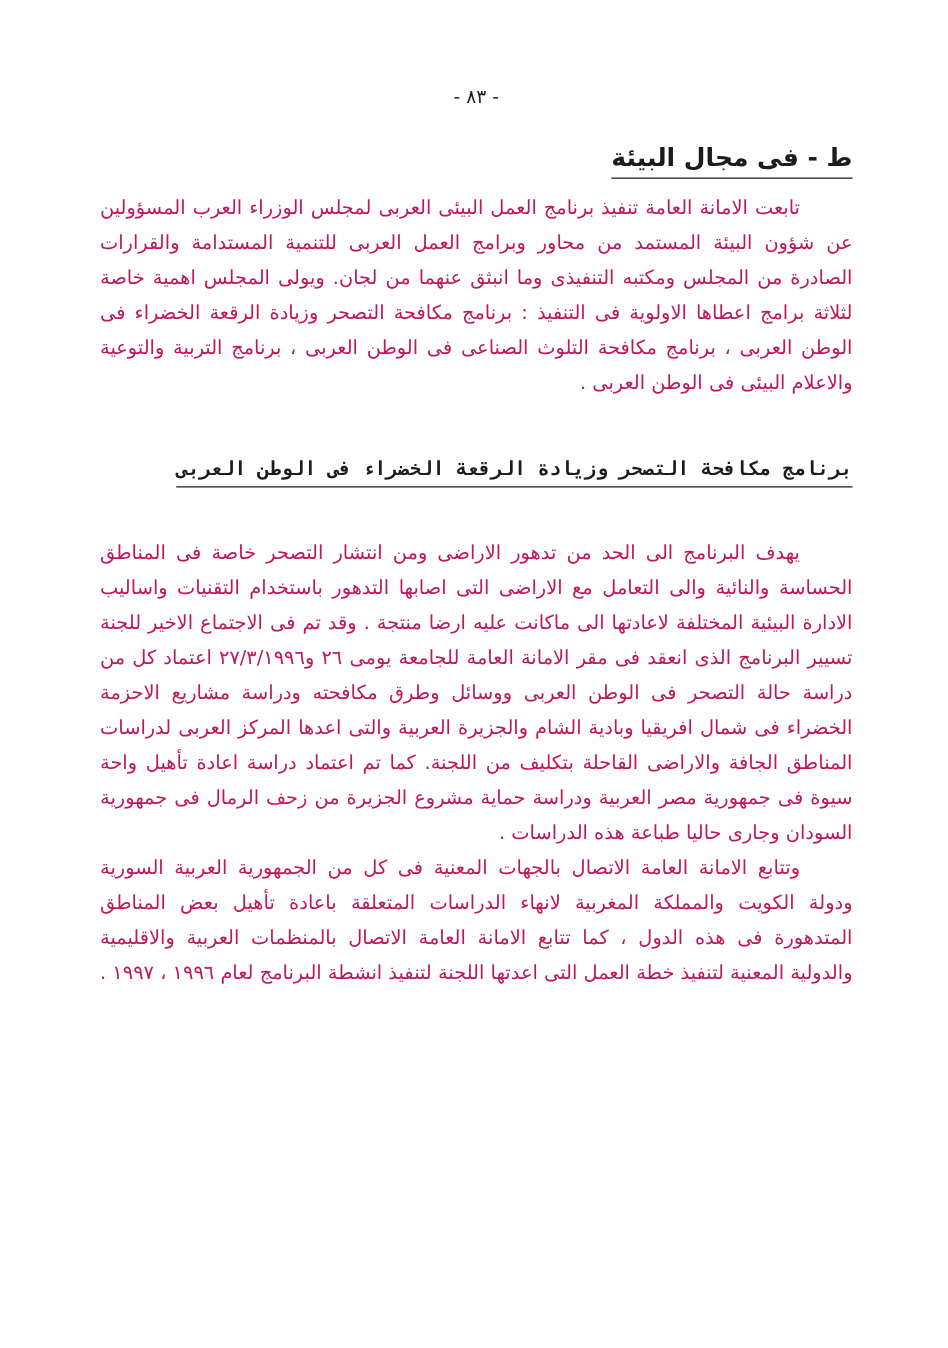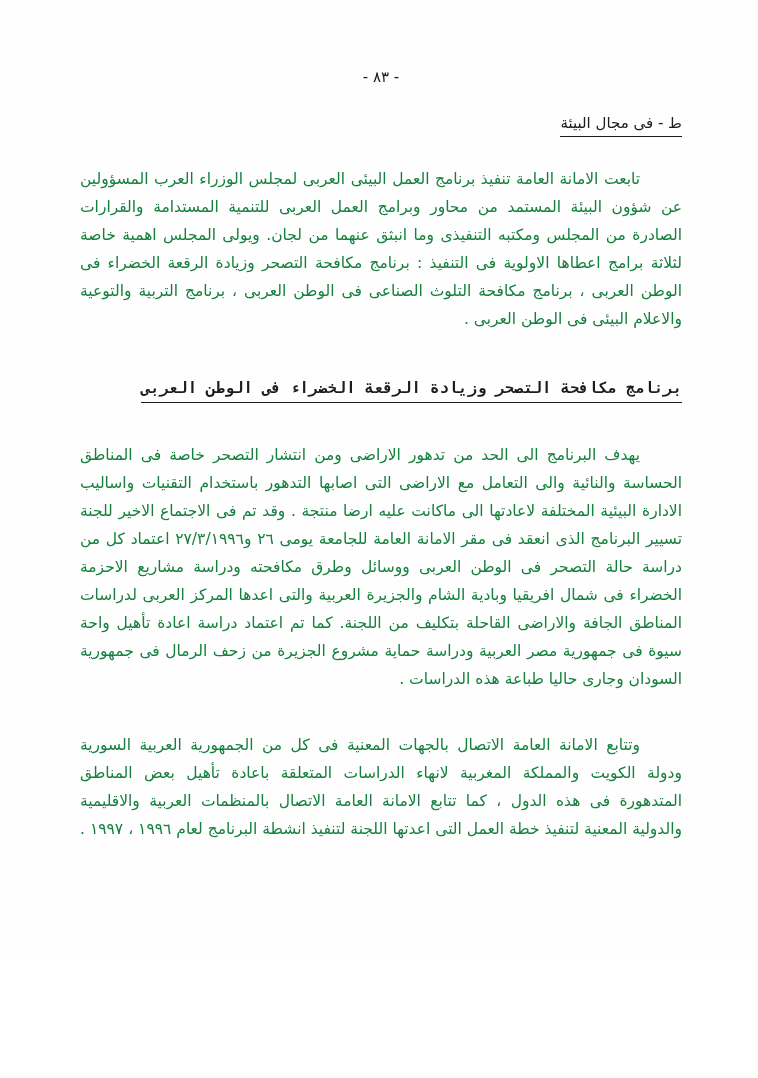"ط - فى مجال البيئة" .heading { font-size: 15px -> 20px; font-weight: normal -> bold; margin-bottom: 28px -> 9px }
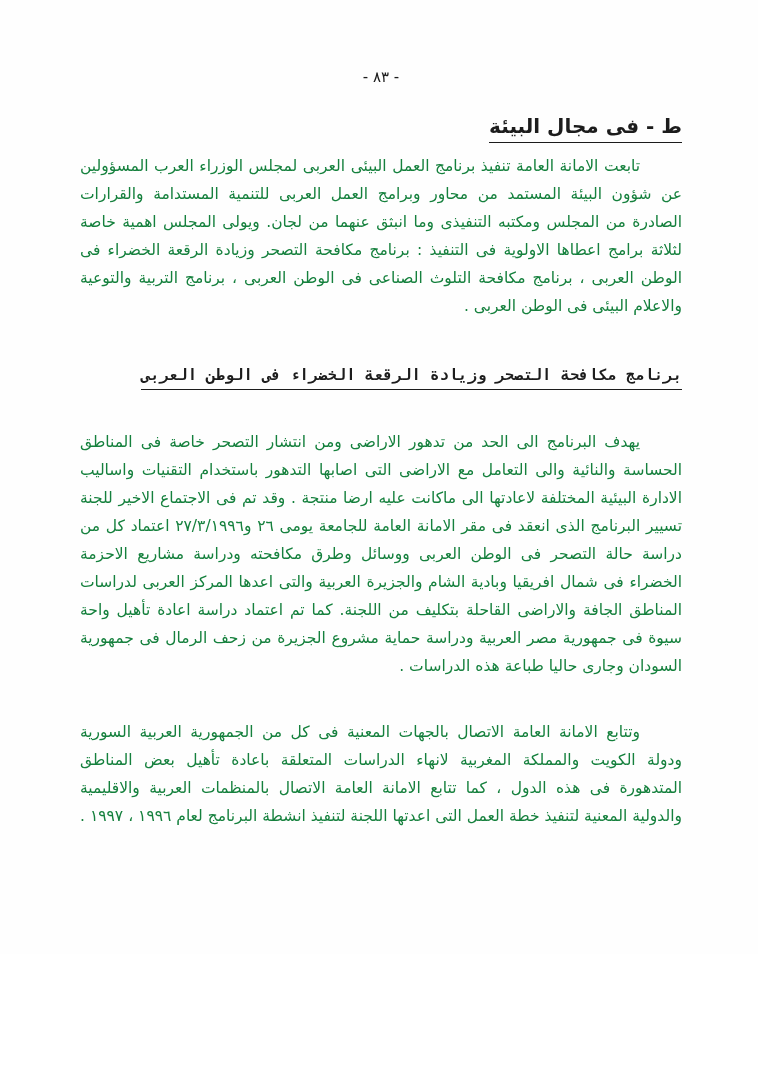"تابعت الامانة العامة تنفيذ برنامج" .para { color: #15803d -> #be185d }
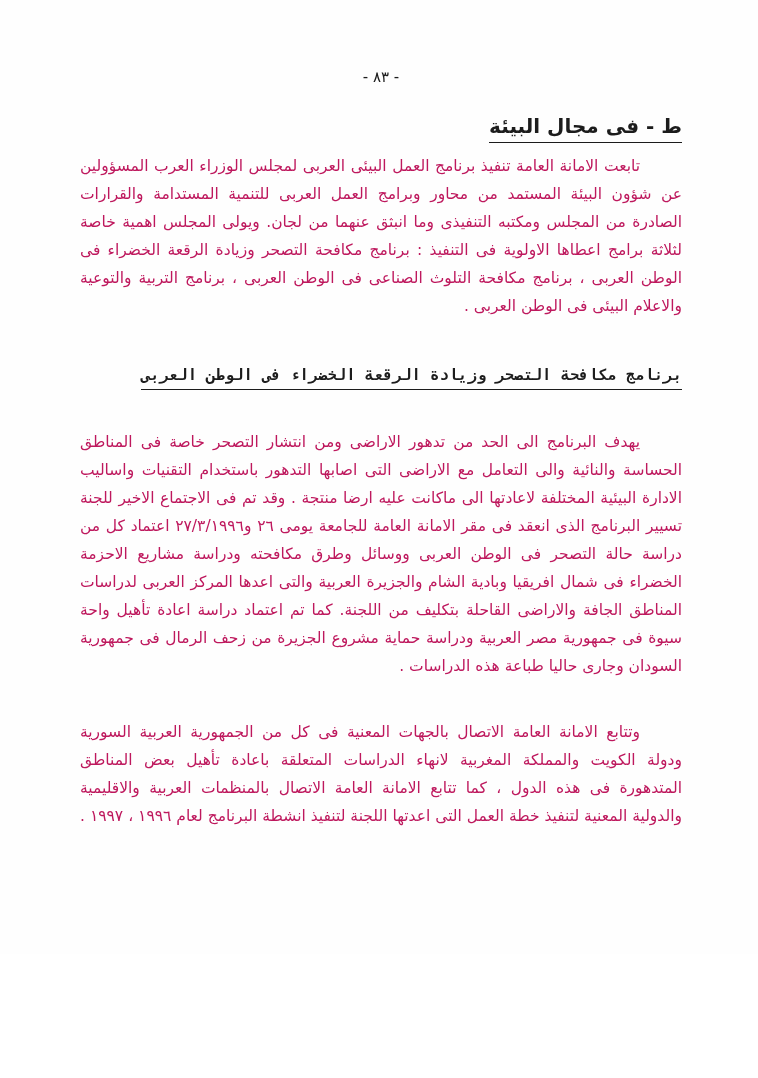"وتتابع الامانة العامة الاتصال بالجهات" .para-gap { margin-top: 38px -> none }
